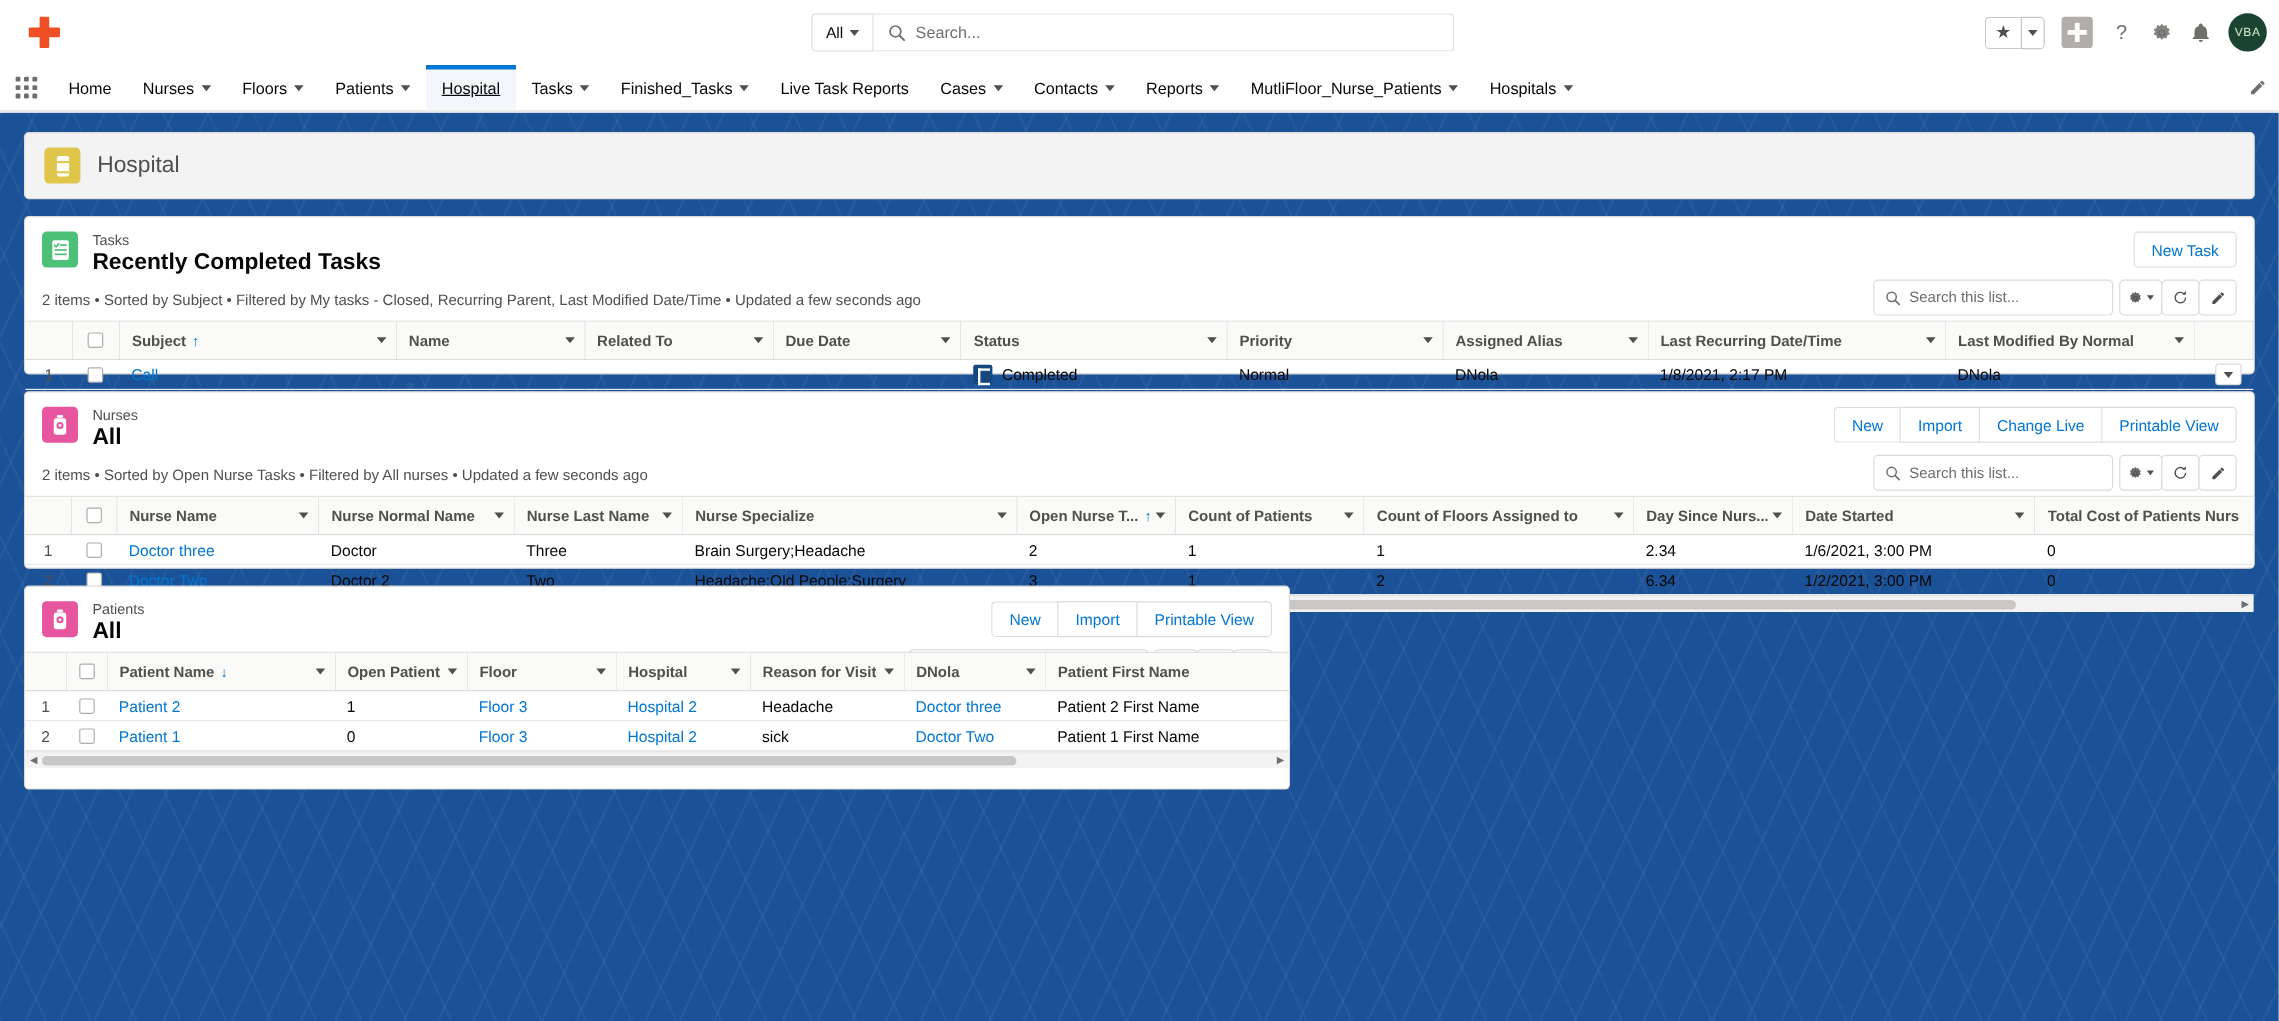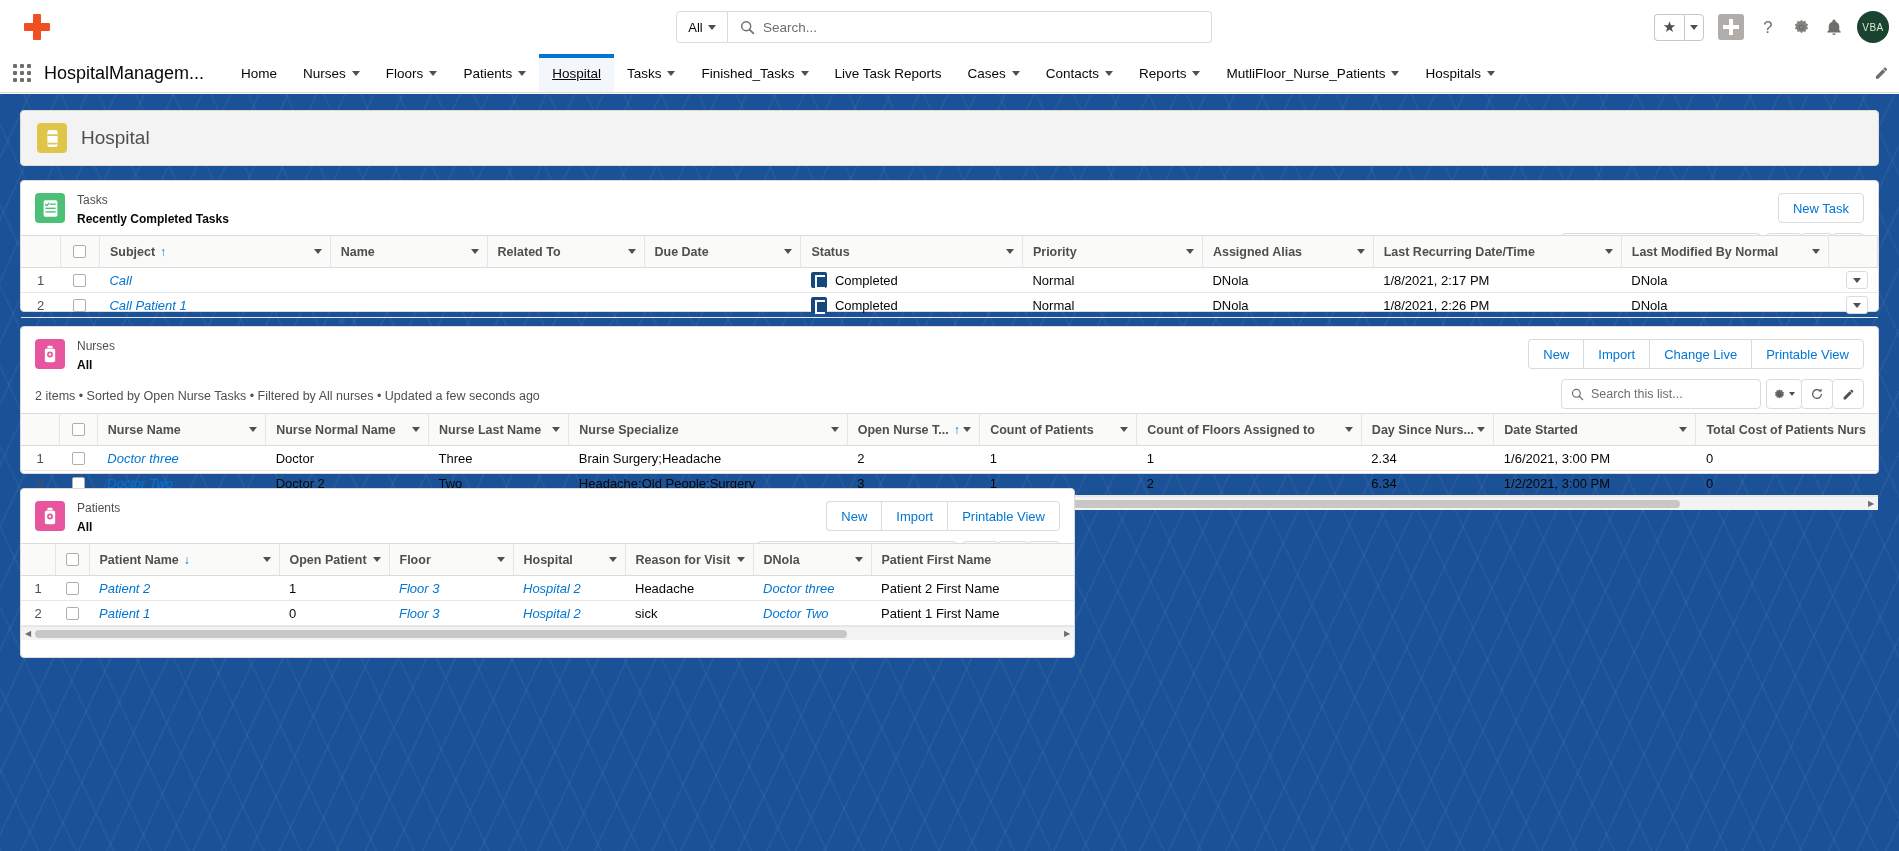"HospitalManagem..." div.app-name { html: <div>HospitalManagem...</div> -> none }
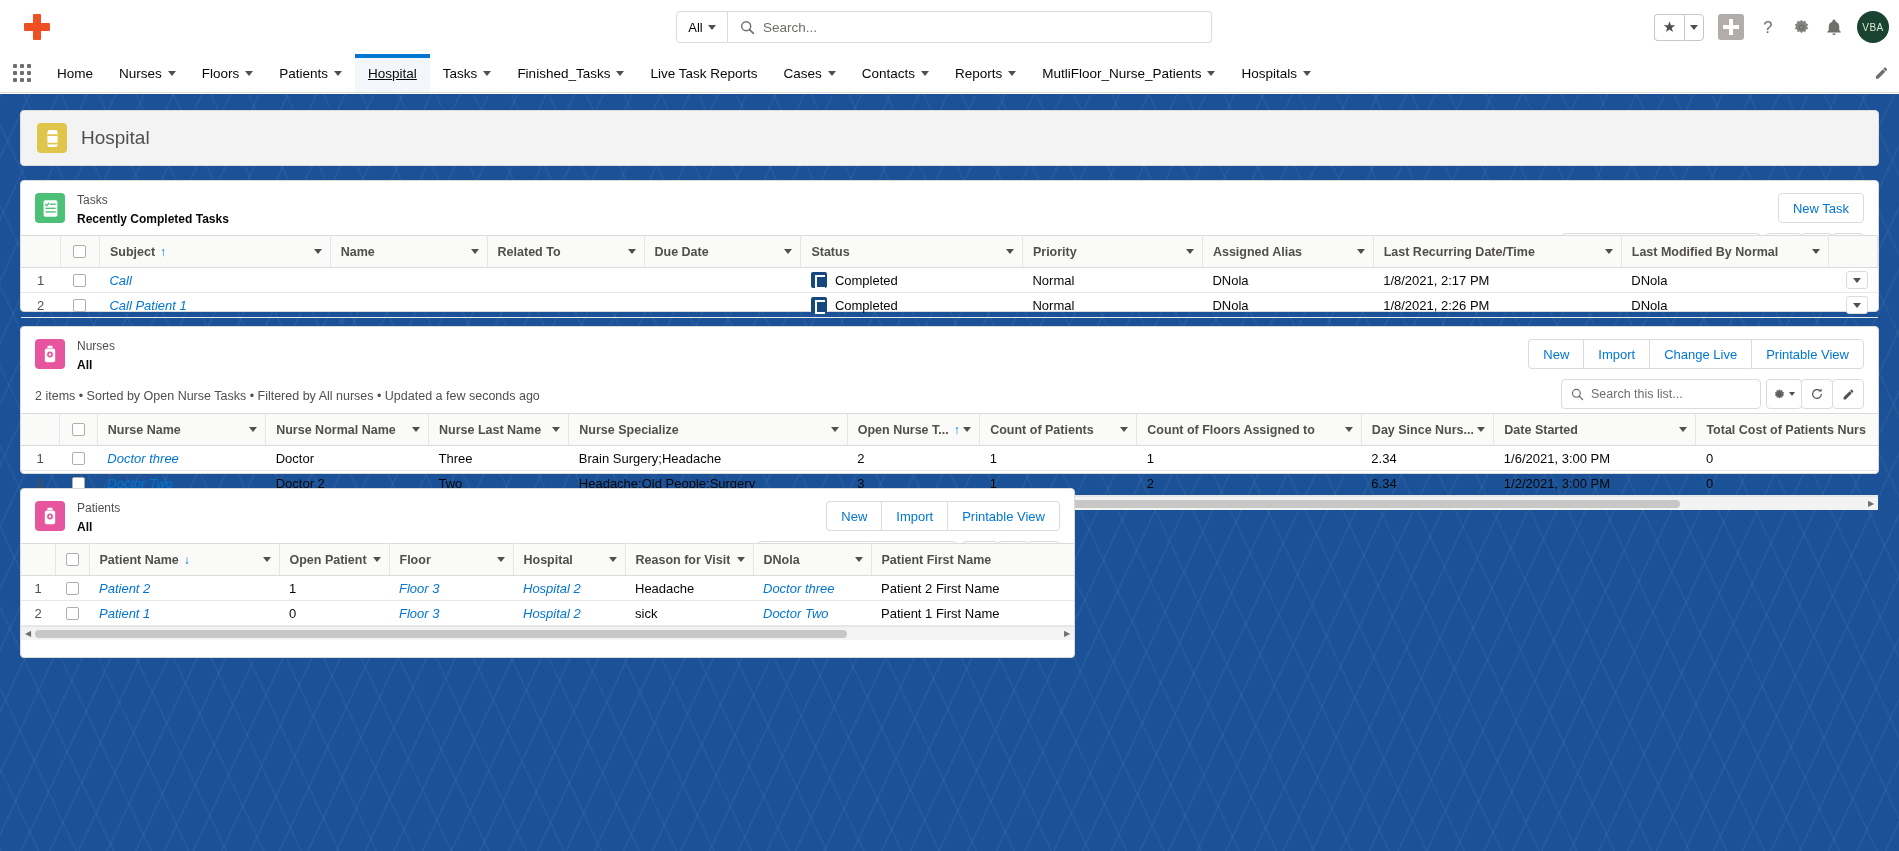"Recently Completed Tasks" .card-title { font-size: 12px -> 19px }
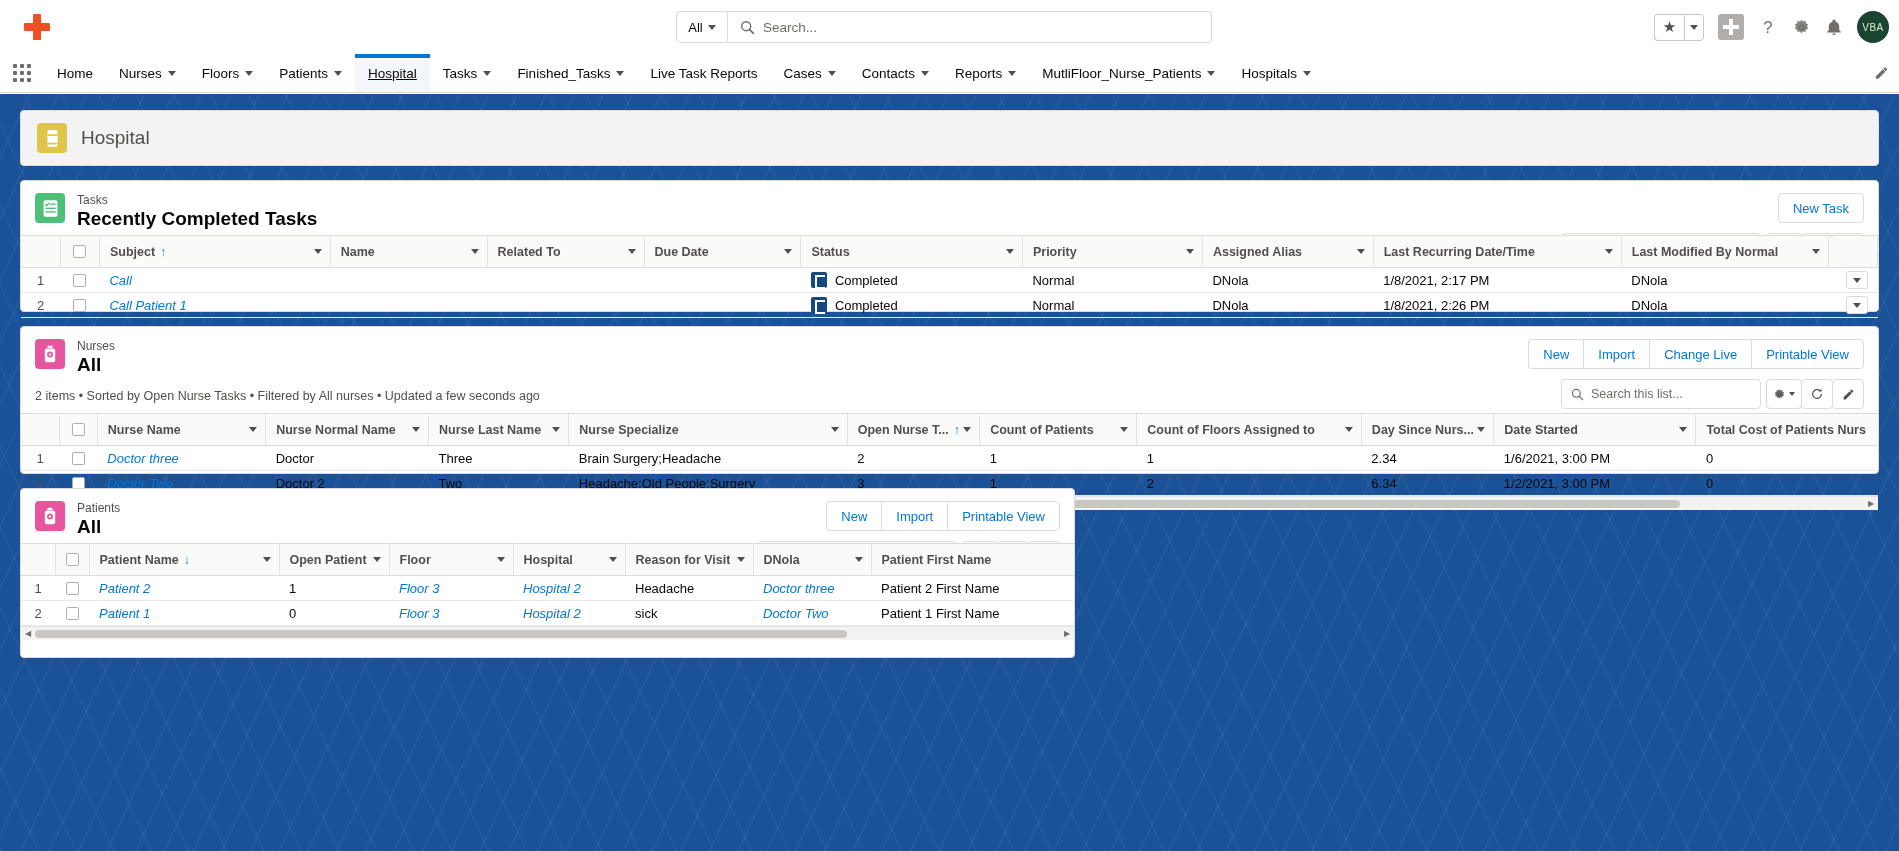"2 items • Sorted by Subject" div.card-meta { html: none -> <div>2 items • Sorted by Subject • Filtered by My tasks - Closed, Recurring Parent, Last Modified Date/Time • Updated a few seconds ago</div> }
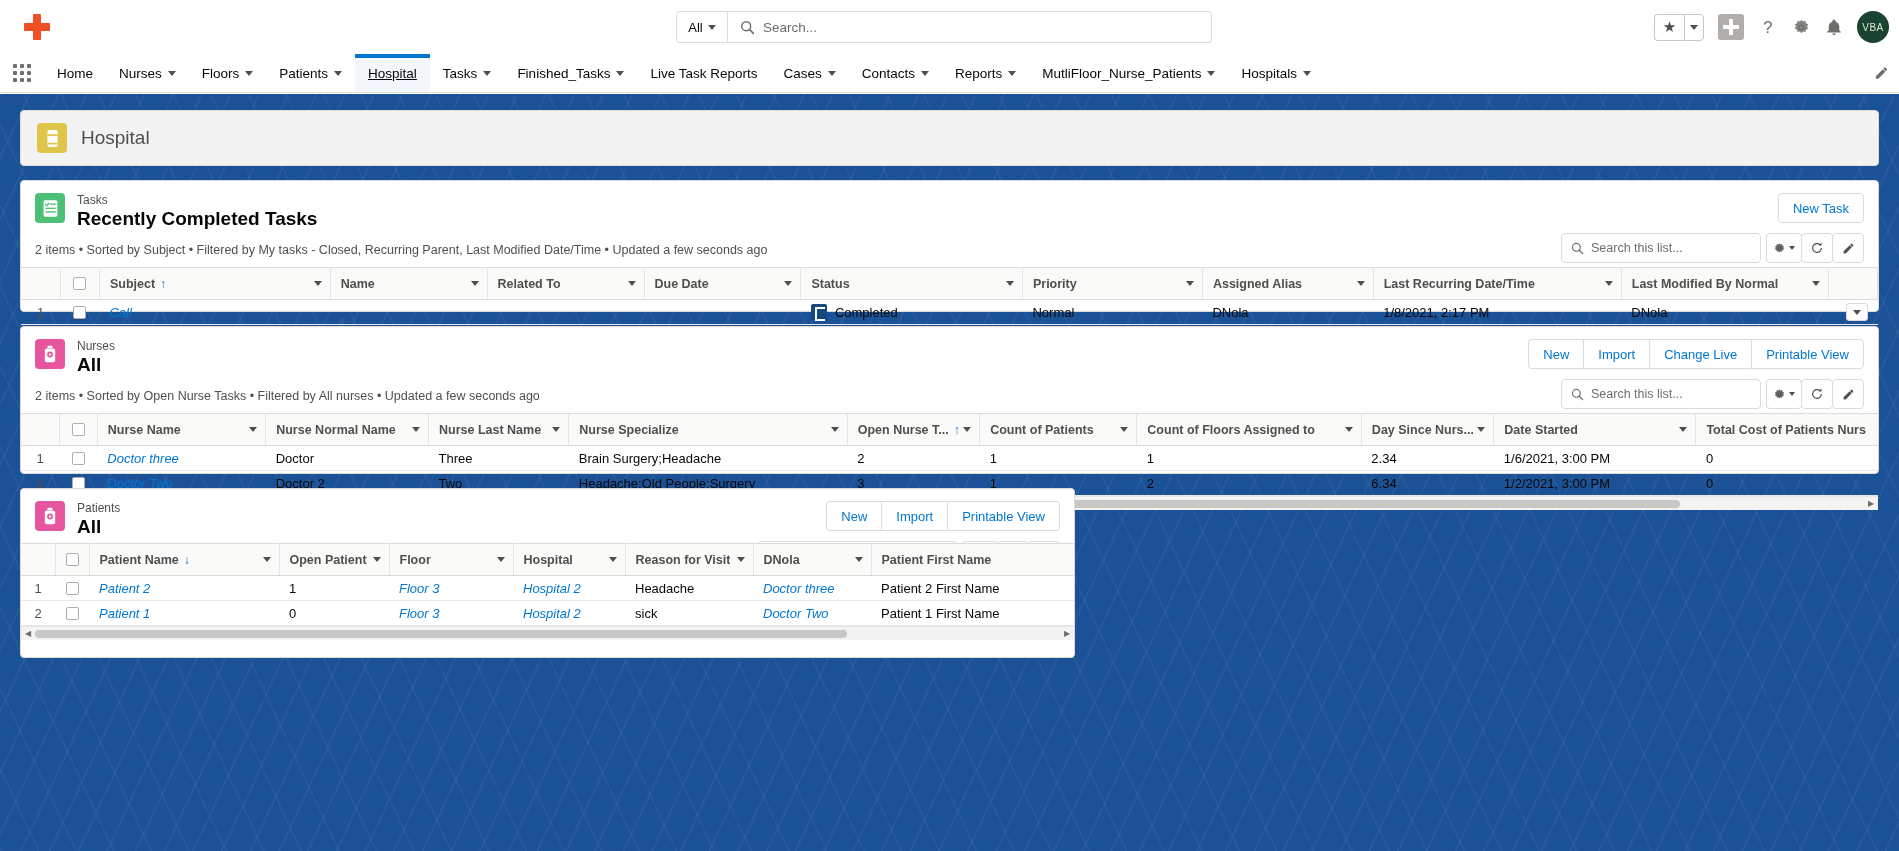"Call" .lnk { font-style: italic -> none }
